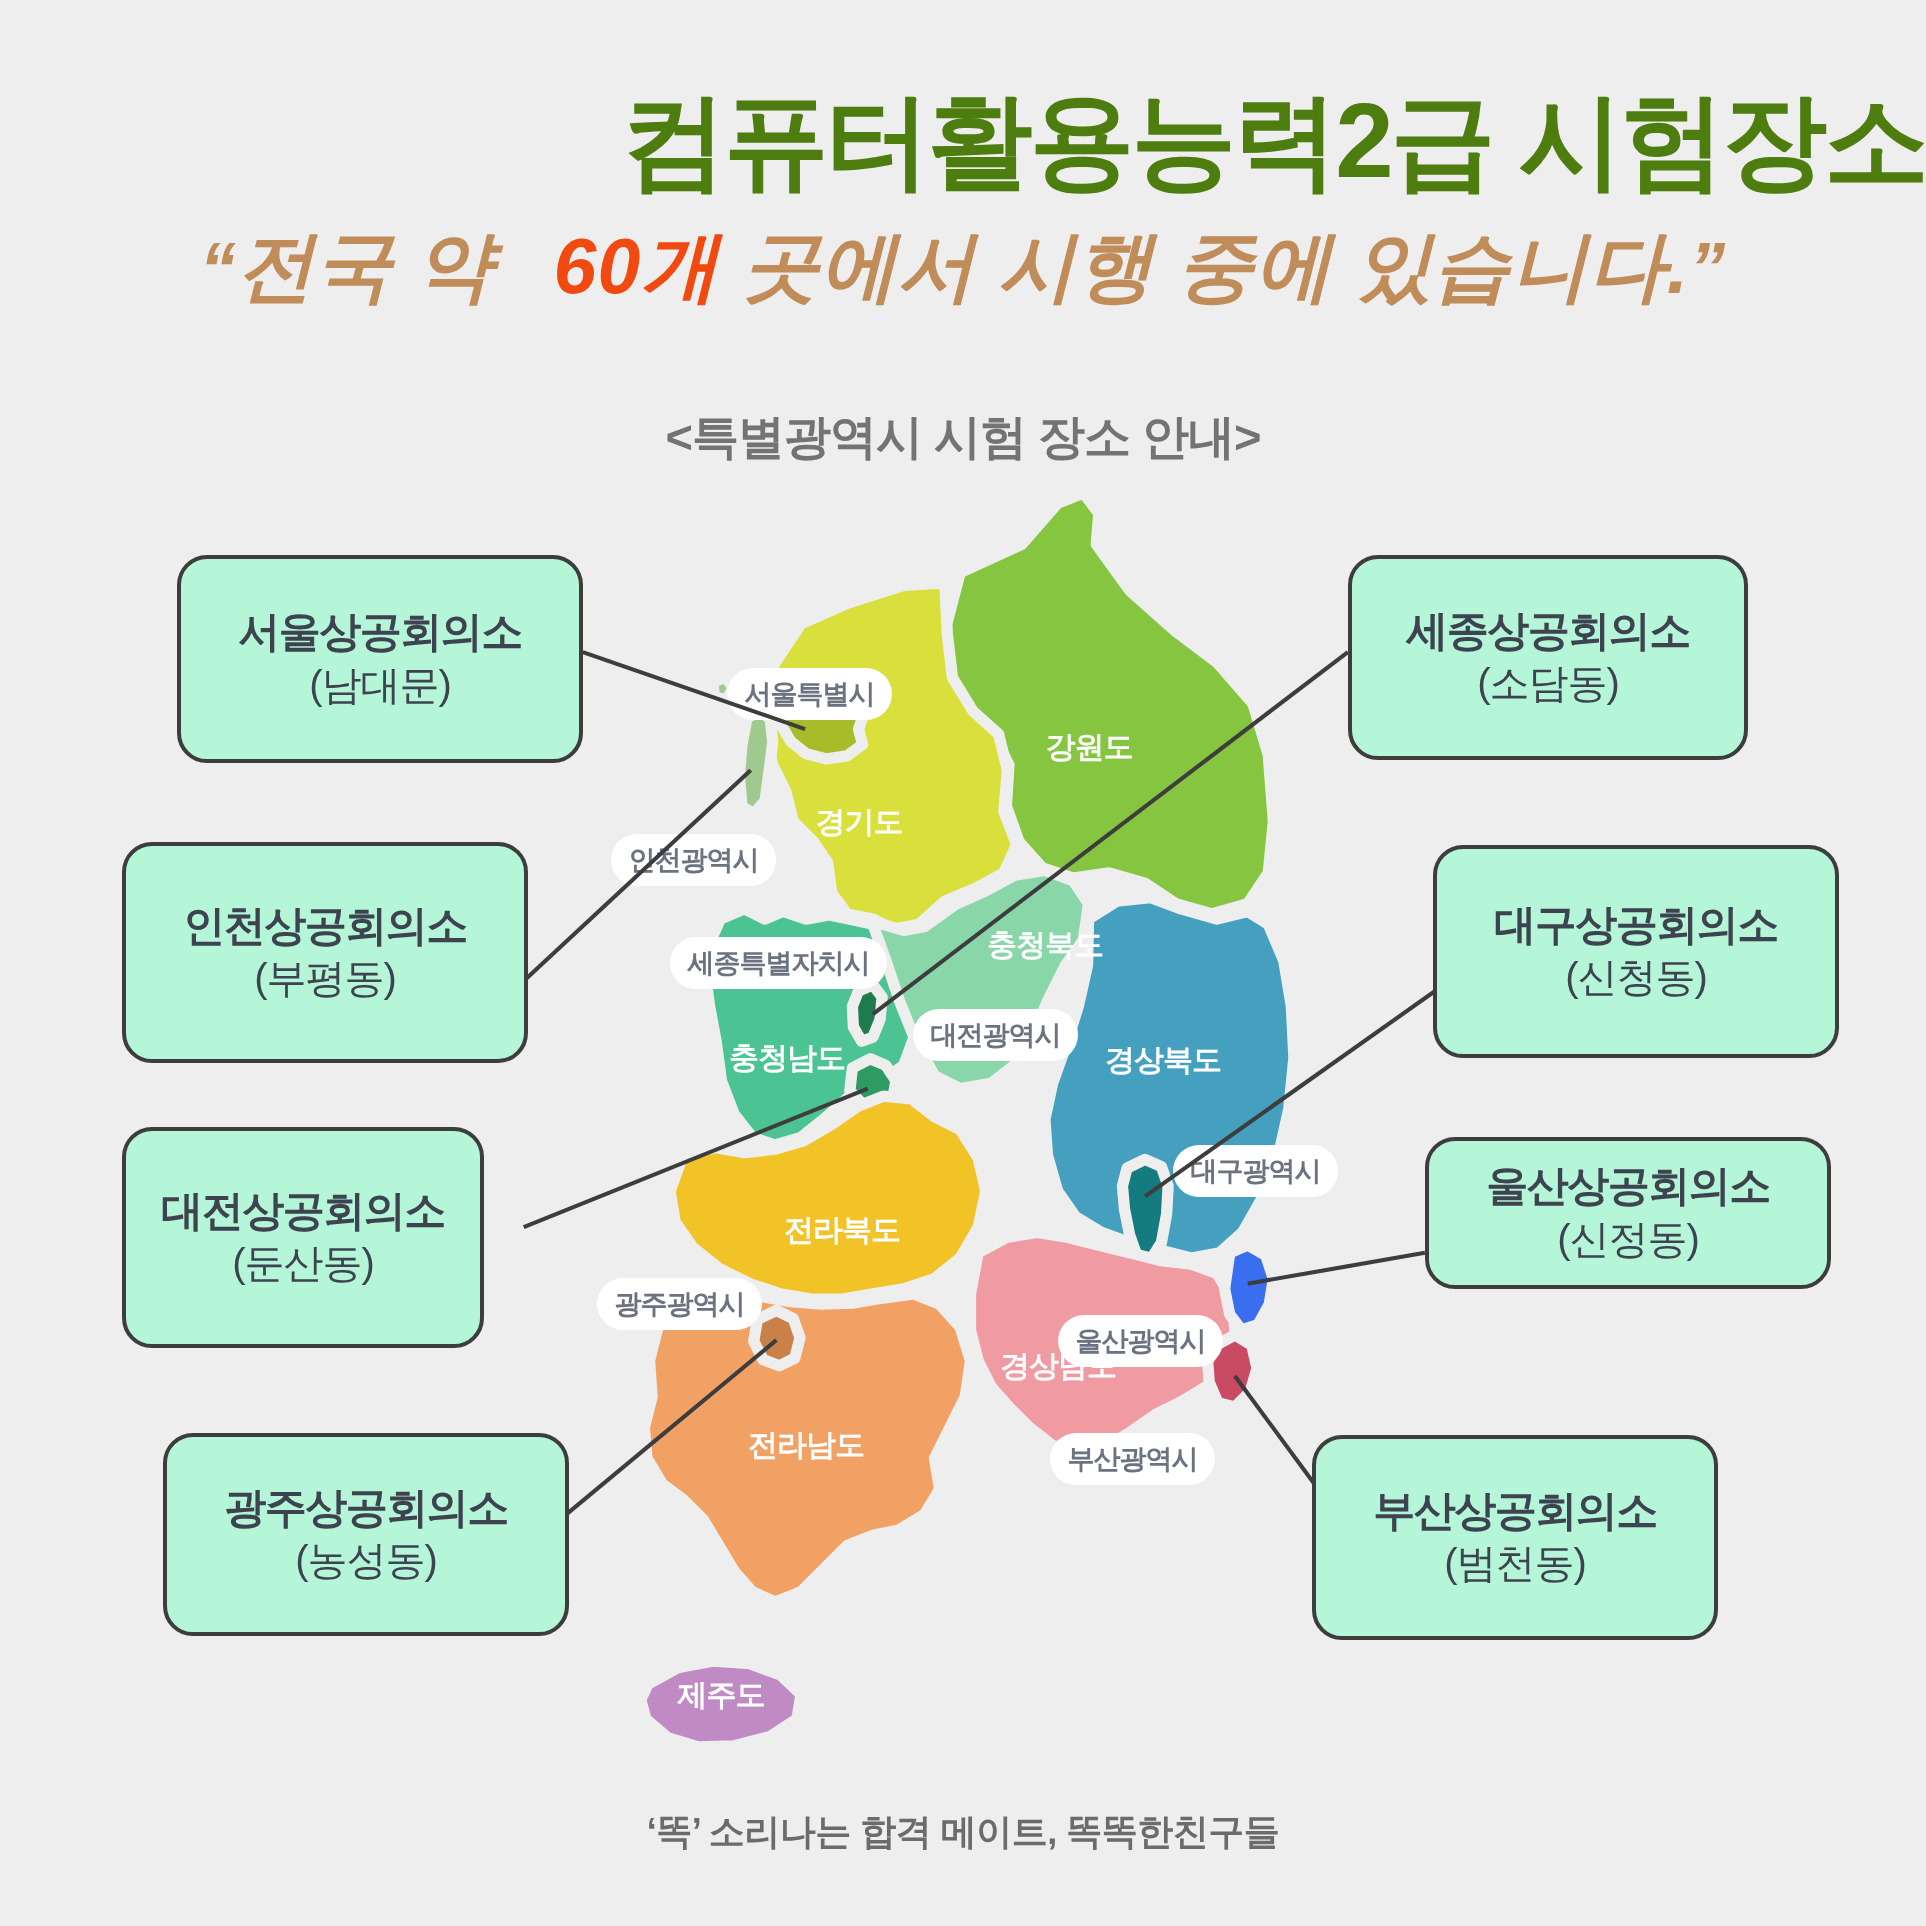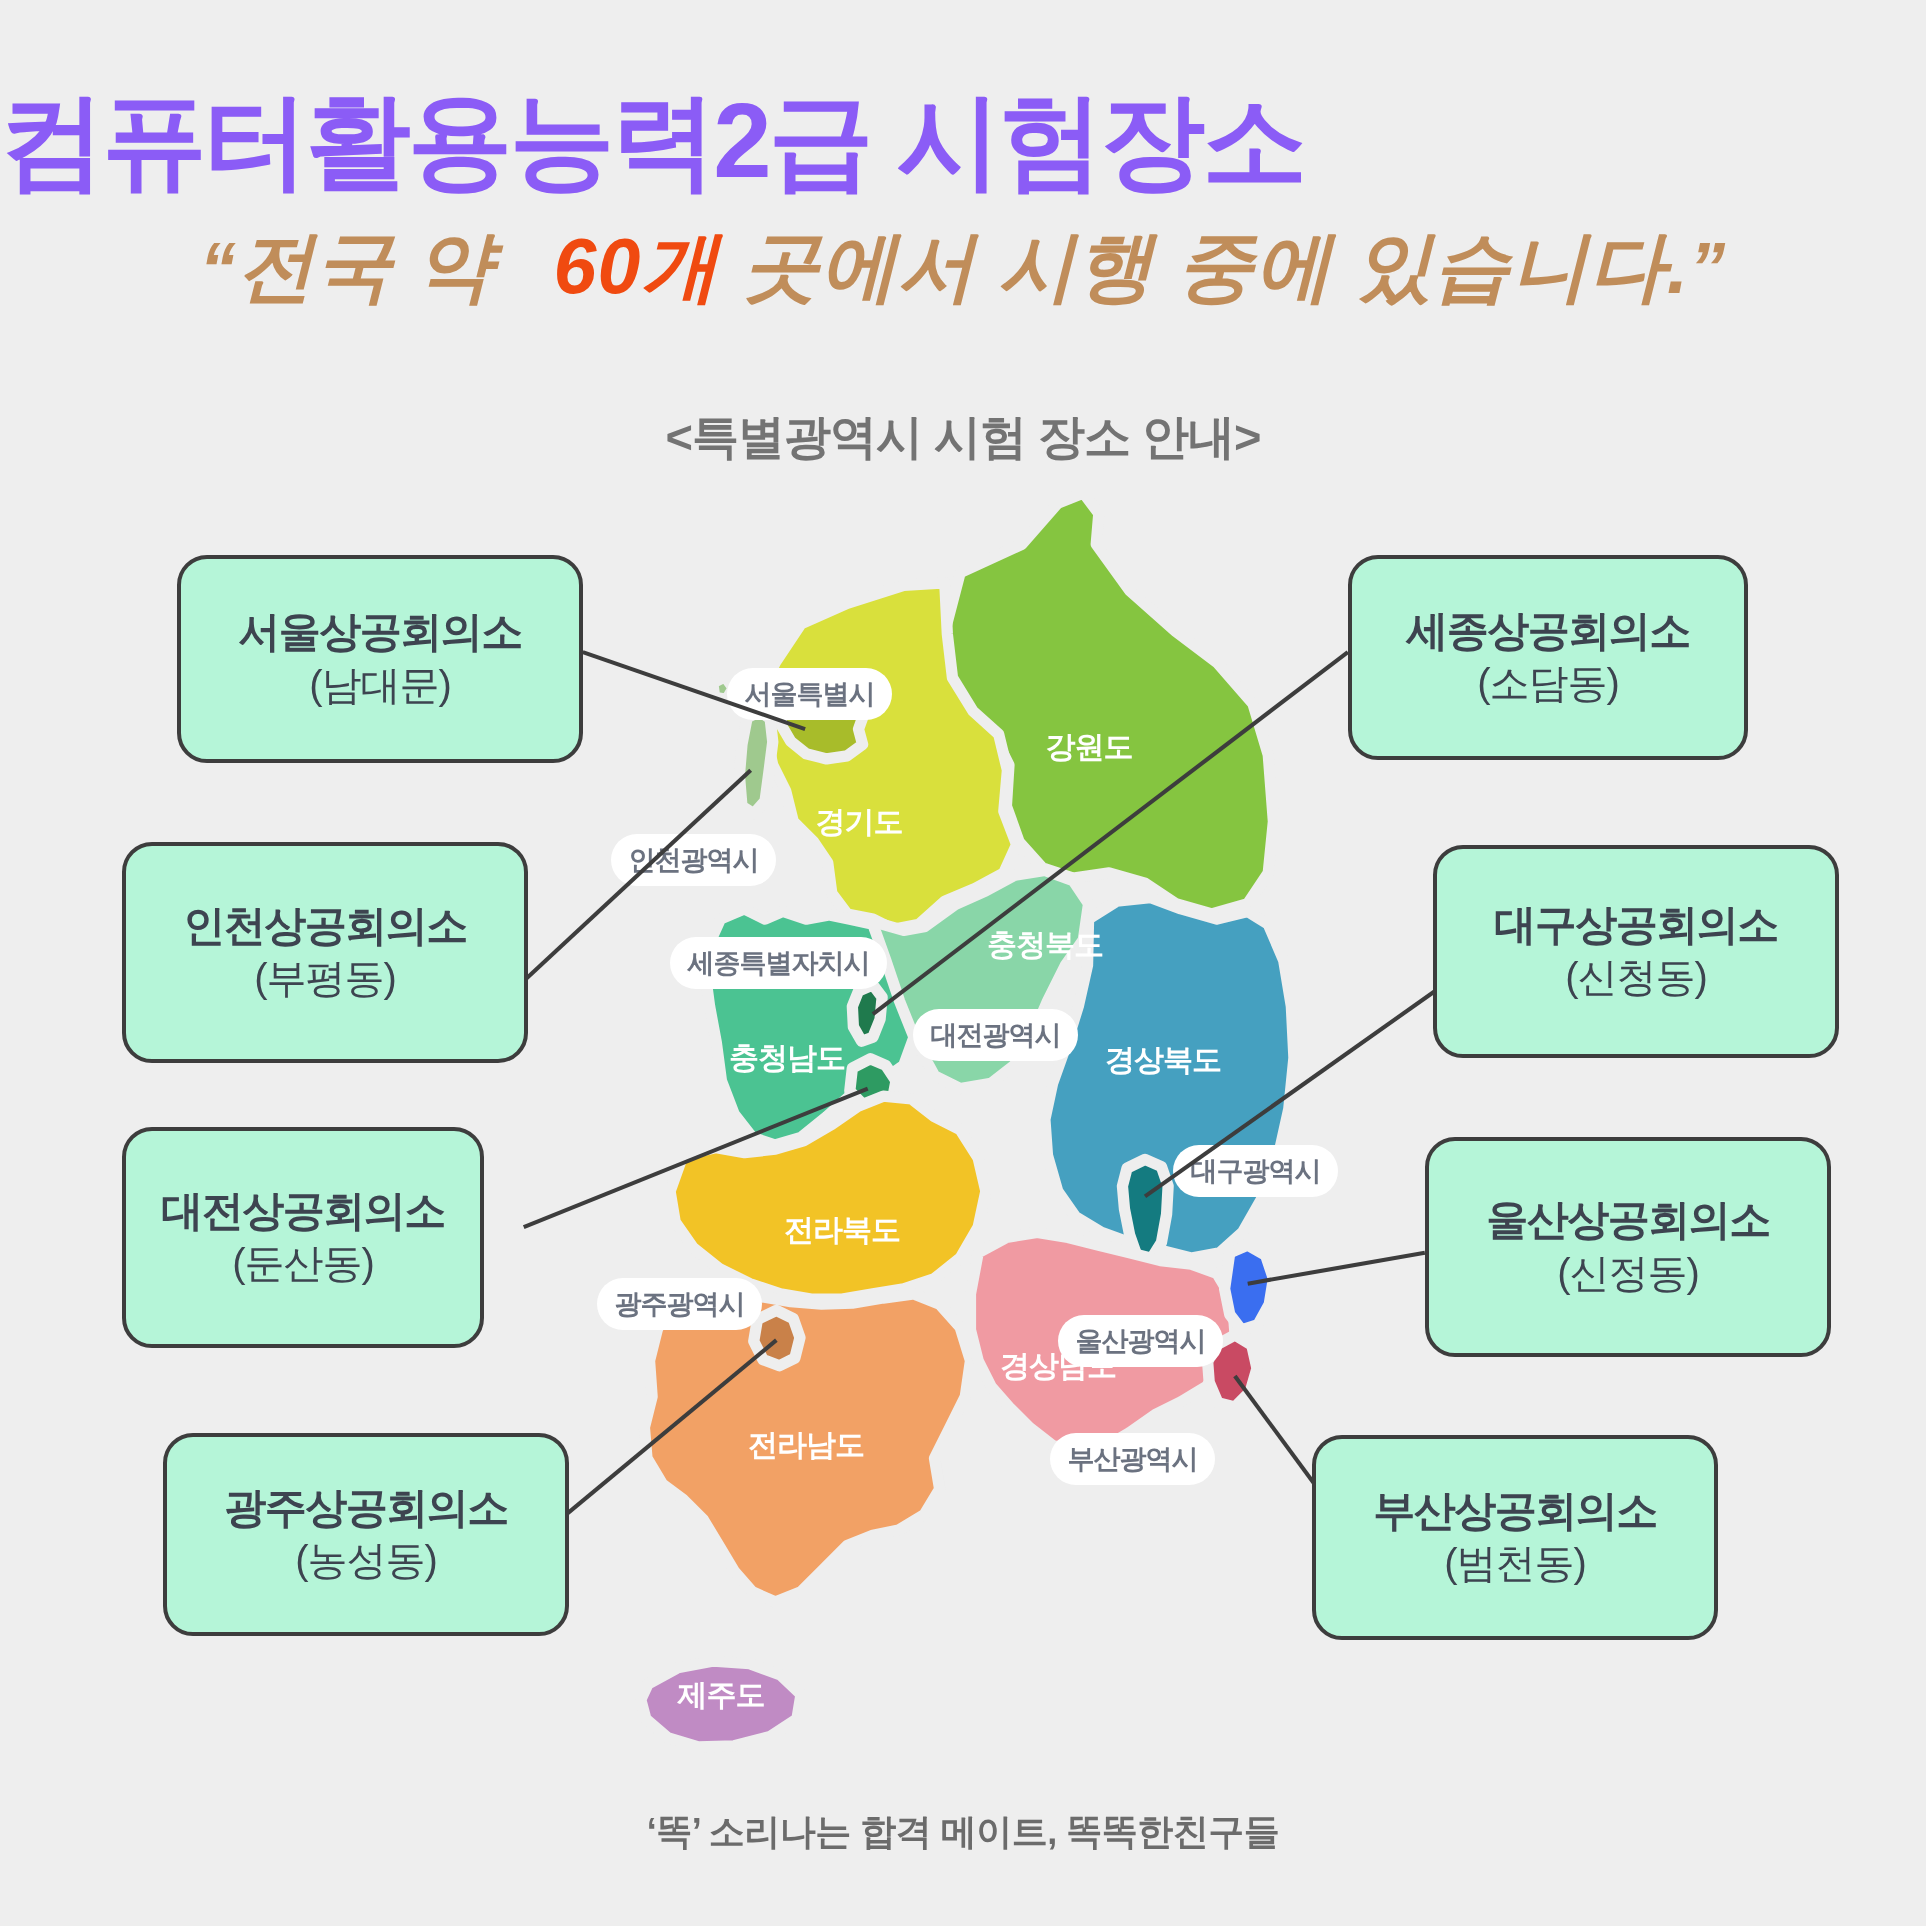"컴퓨터활용능력2급 시험장소" .title { color: #8b5cf6 -> #4d7c0f; text-align: left -> right }
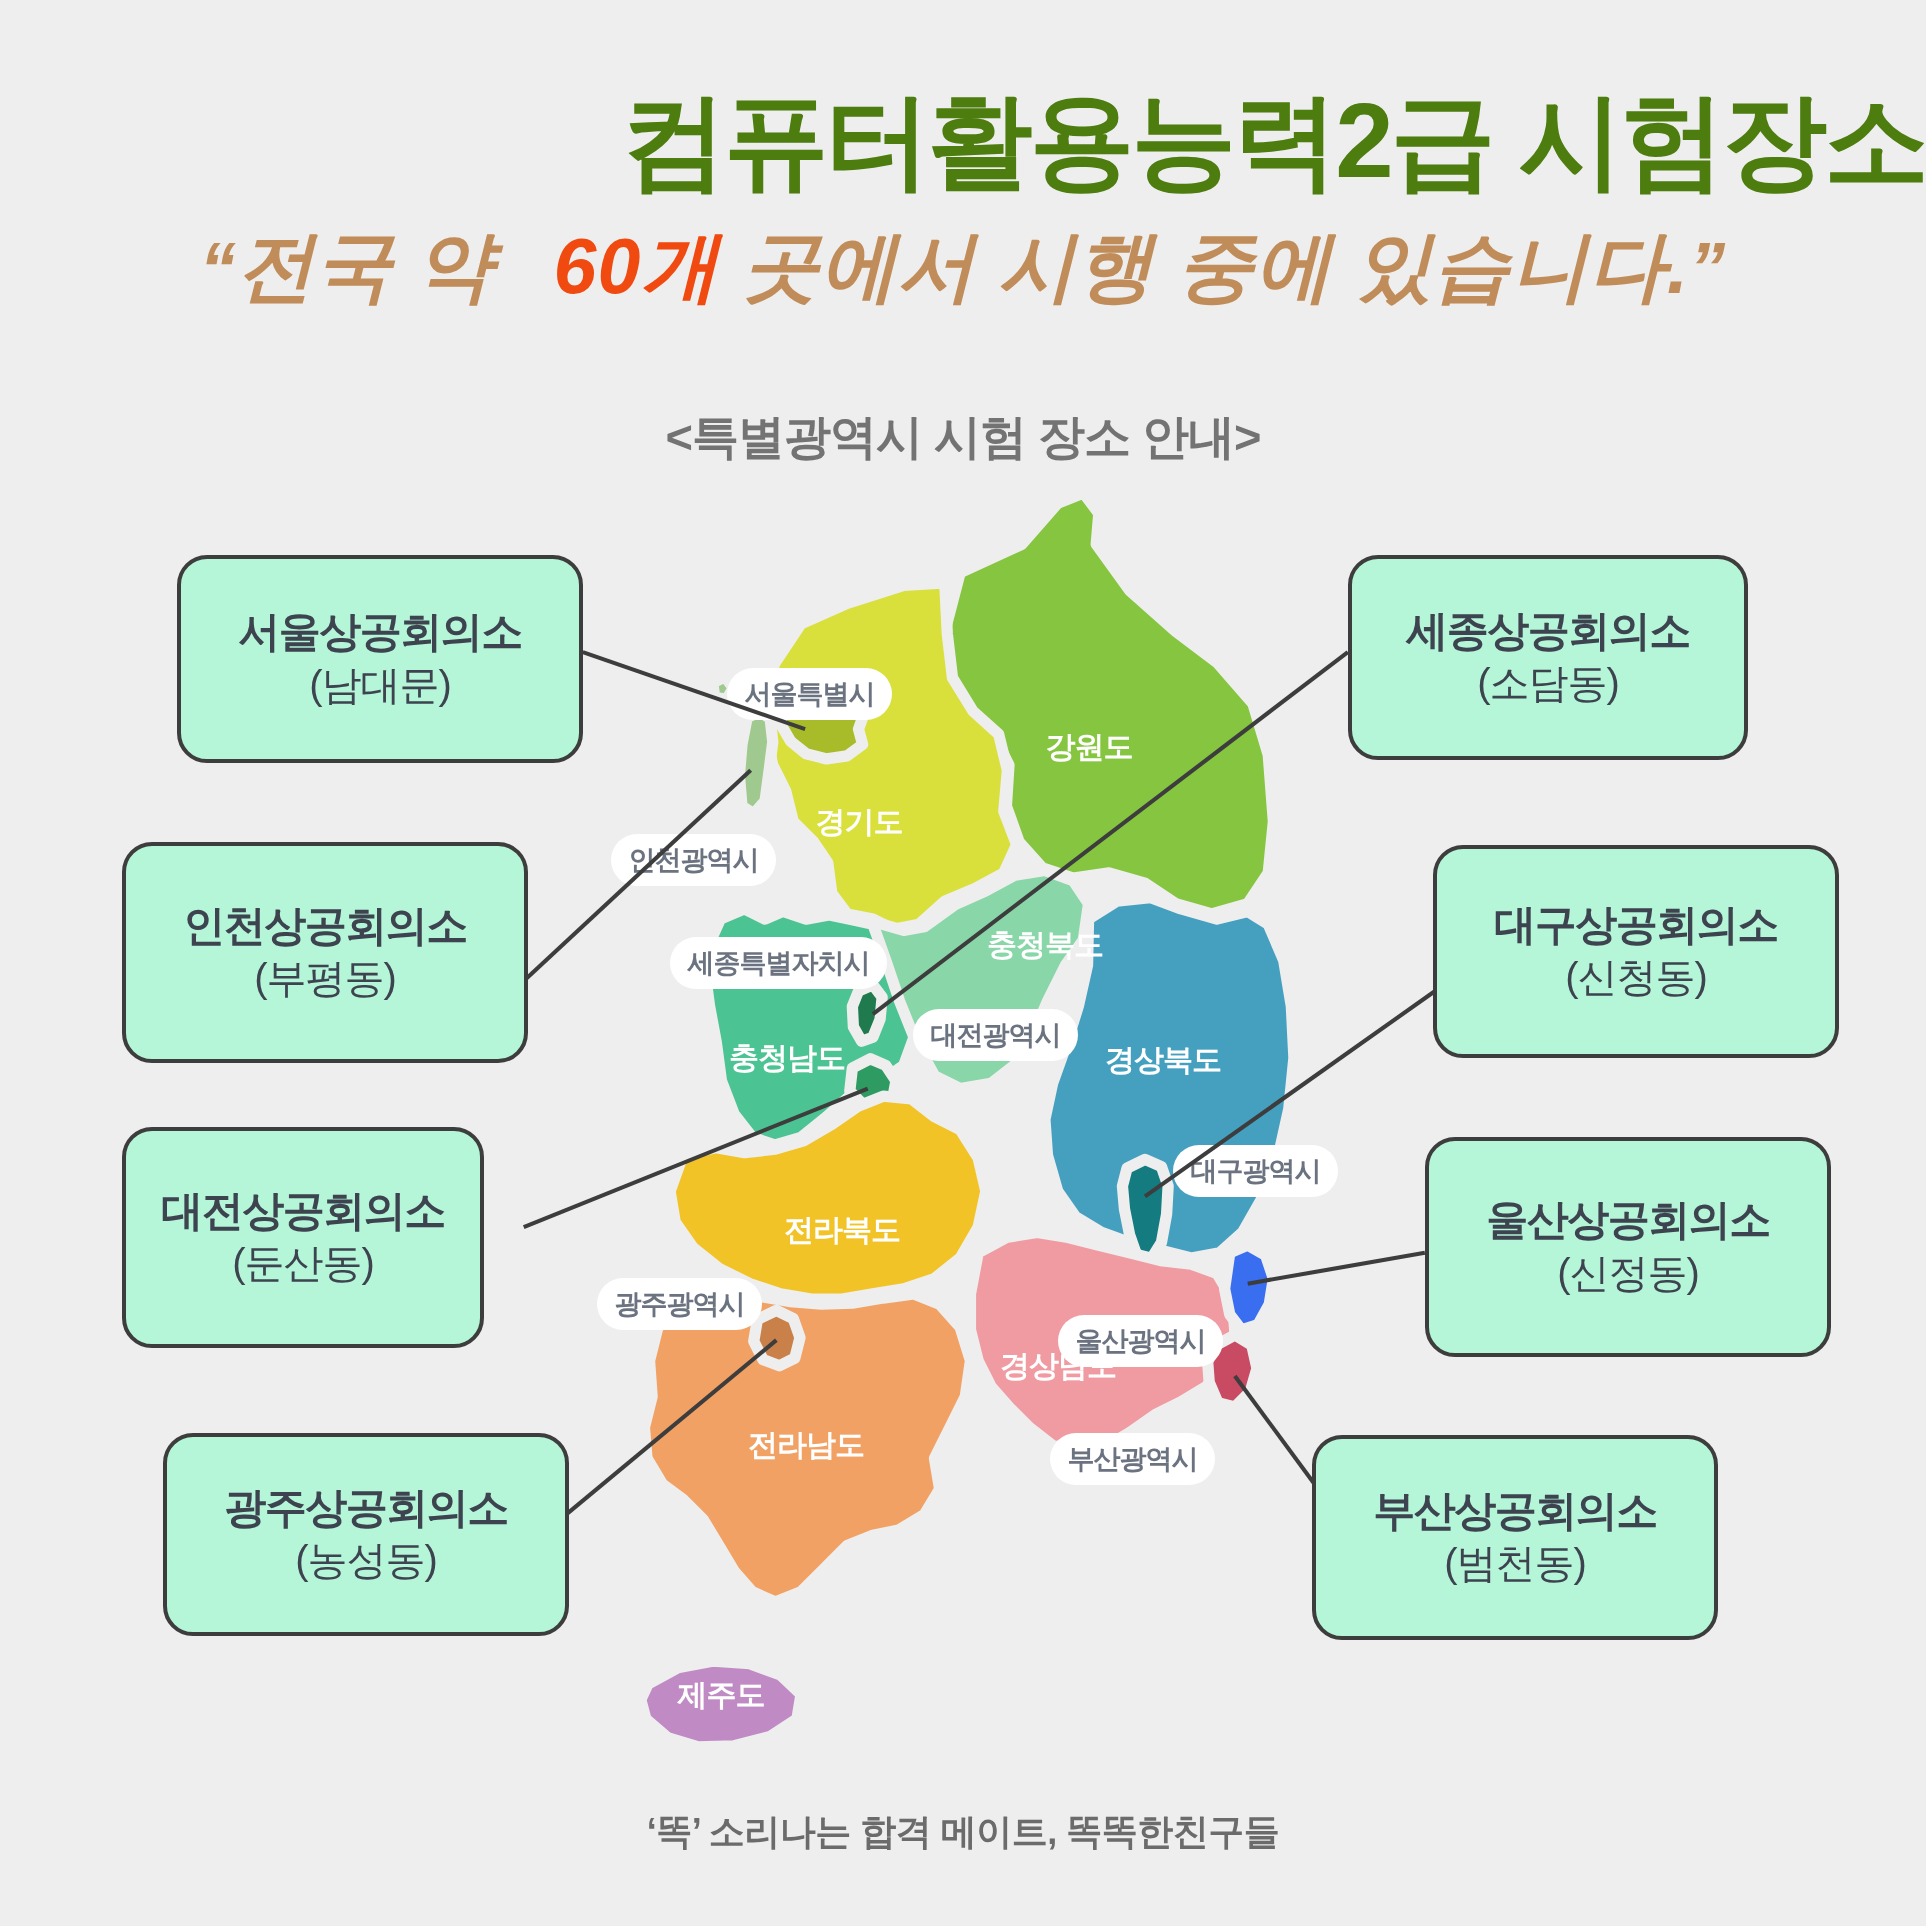"울산상공회의소" div.card { height: 220px -> 152px }
